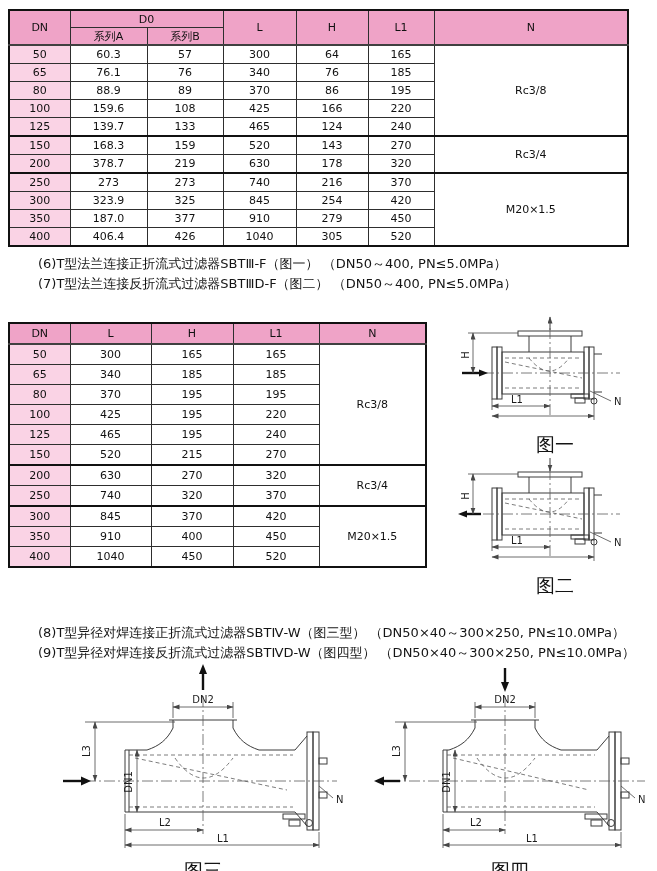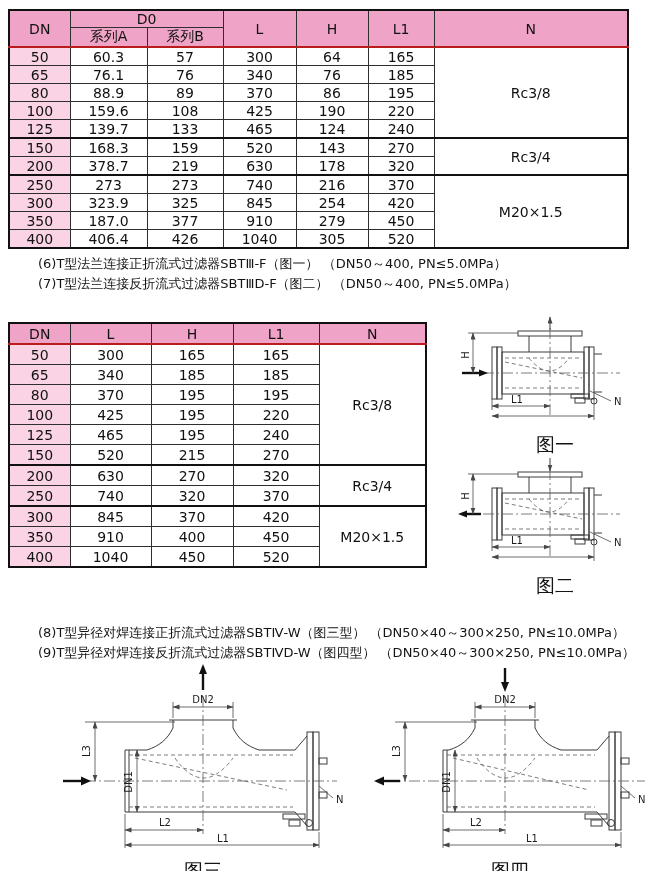"DN" table.dimtable { font-size: 14px -> 11px }
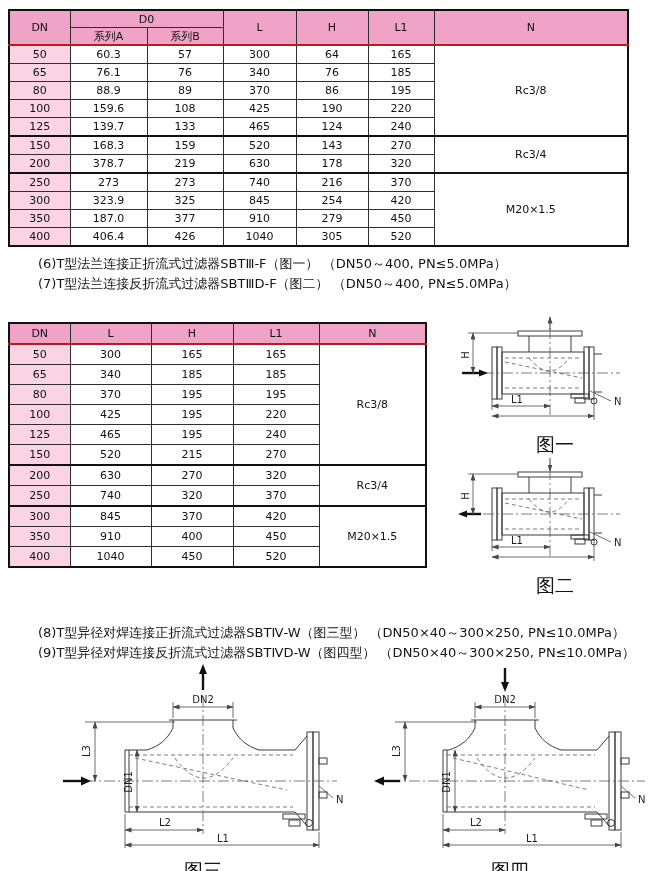"50" .dimtable tbody tr:first-child td { border-top: 2px solid #b91c1c -> 2px solid #404040 }
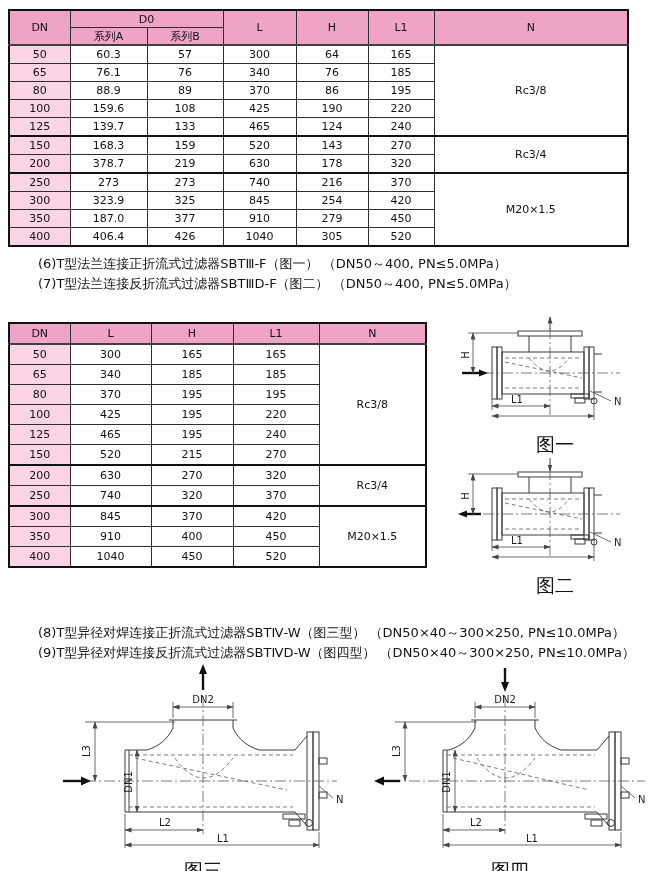"190" td { text: 190 -> 166 }
